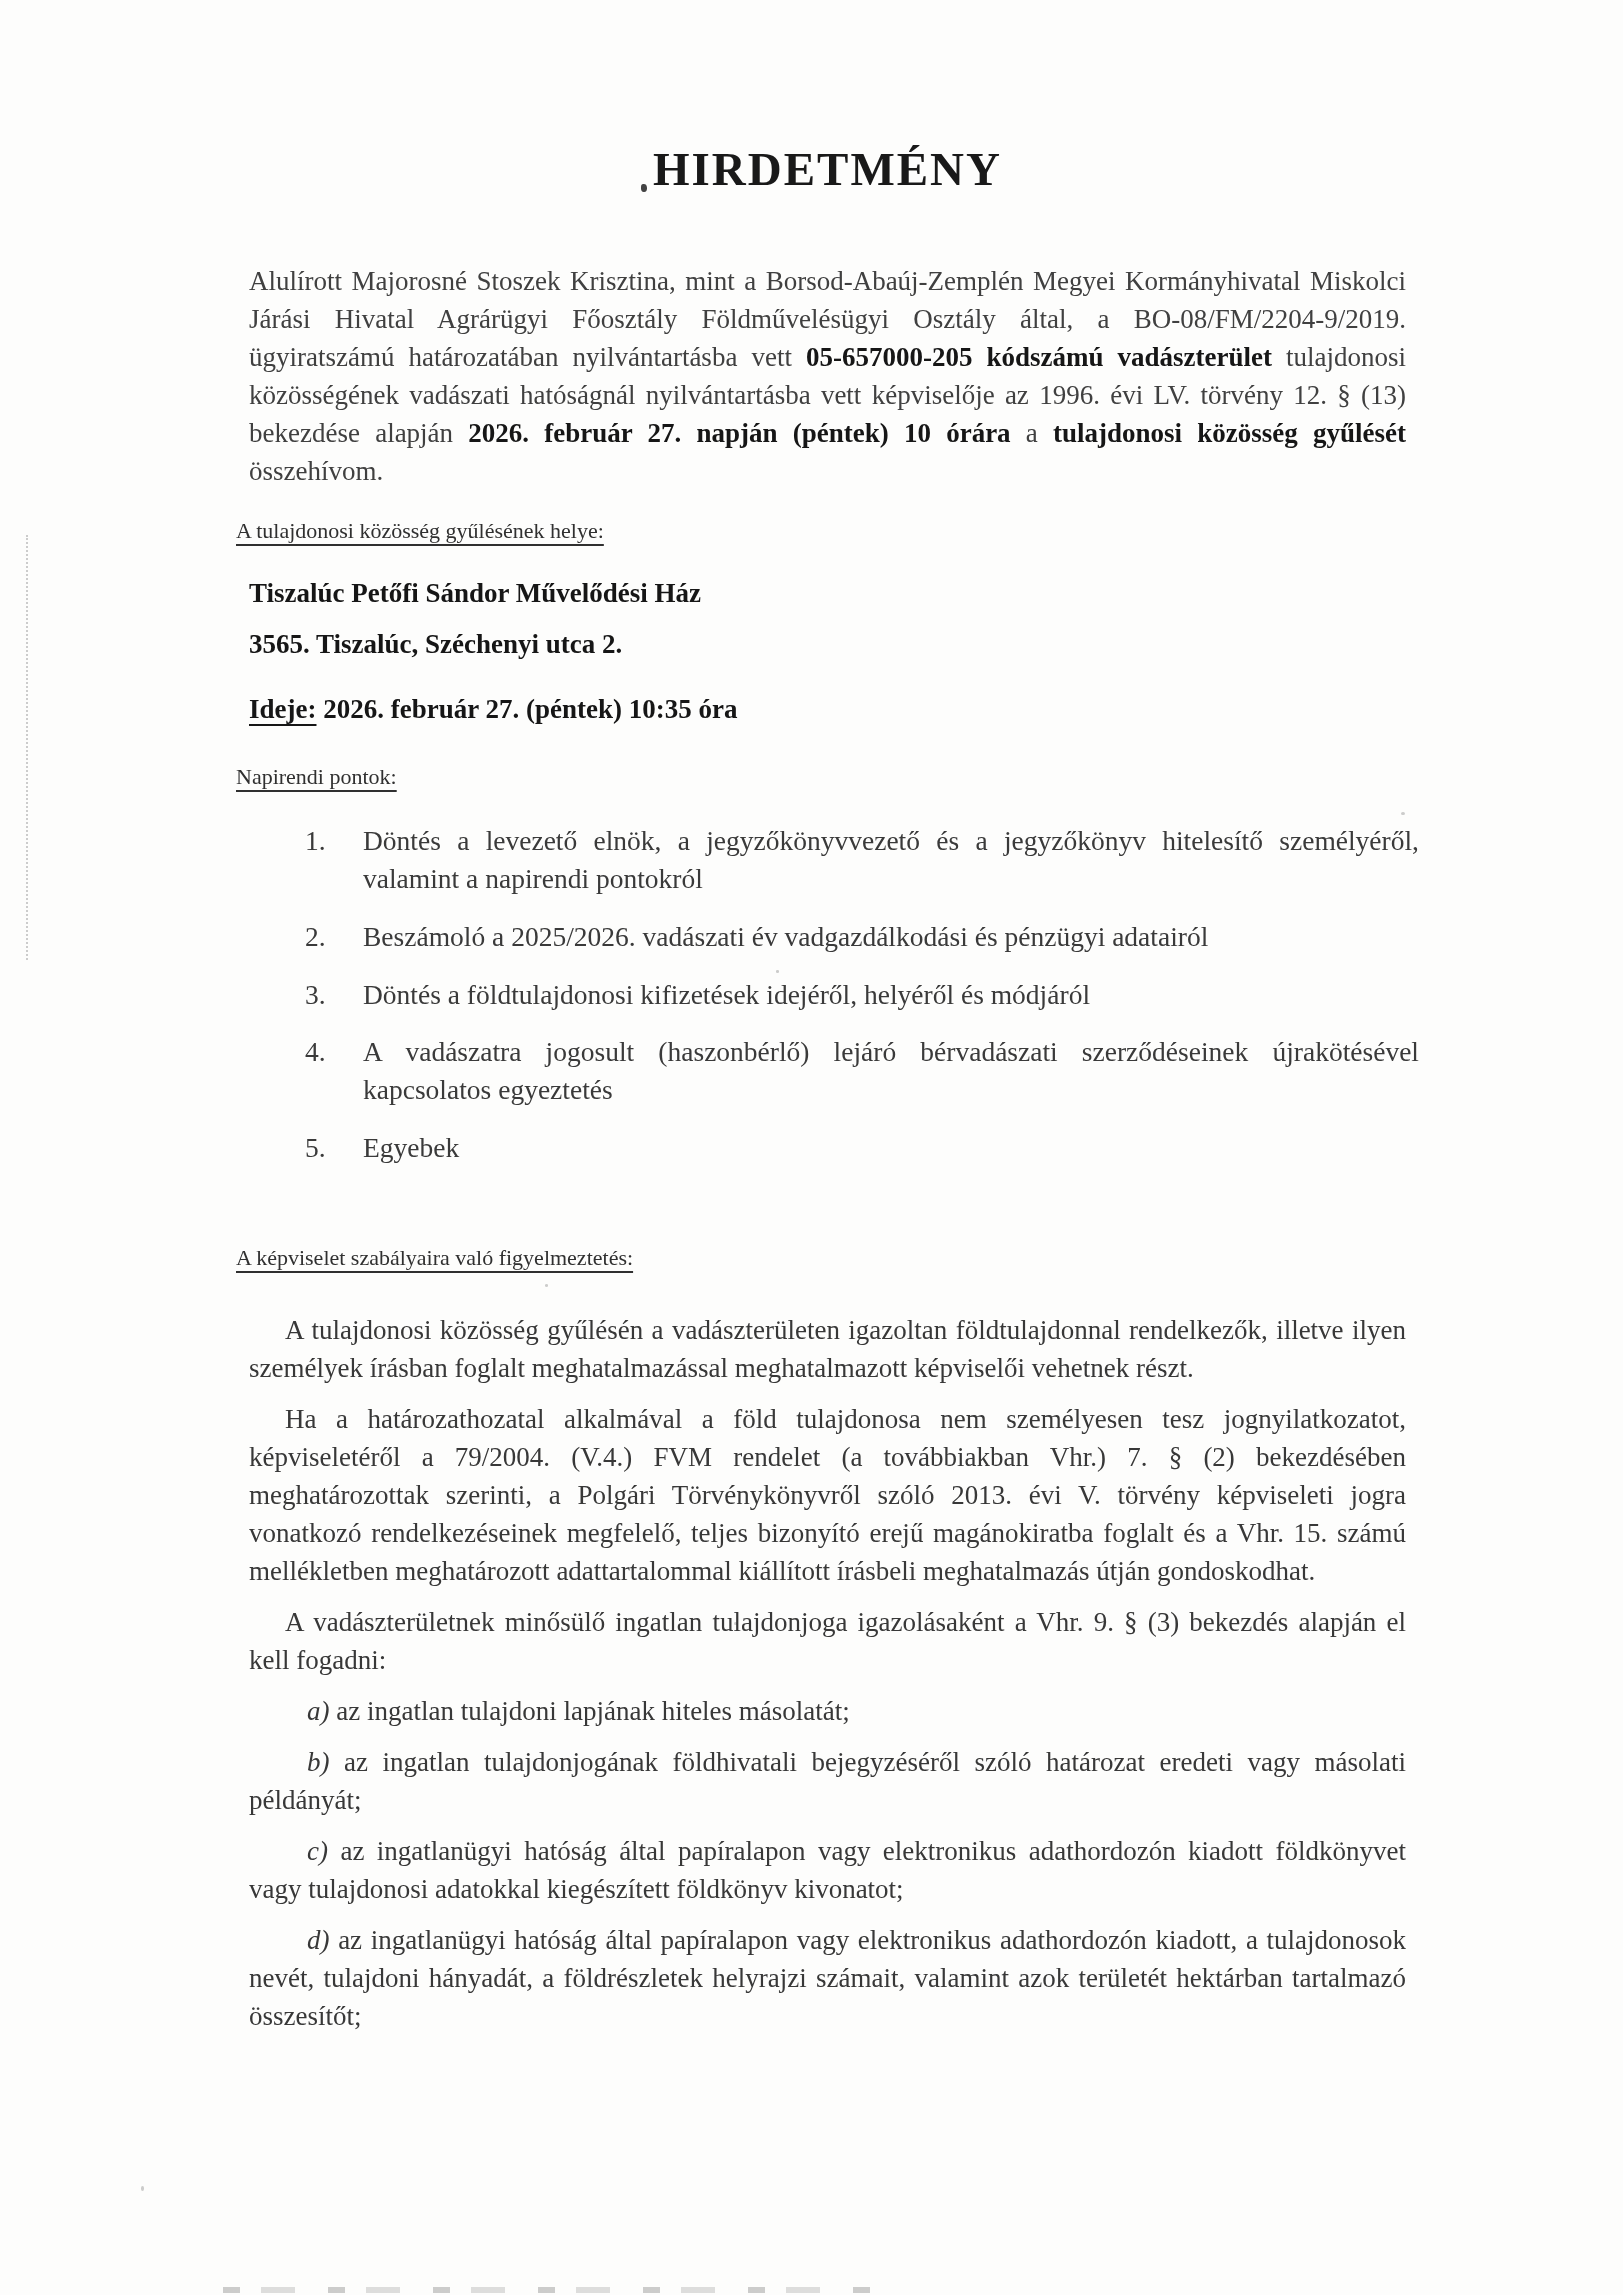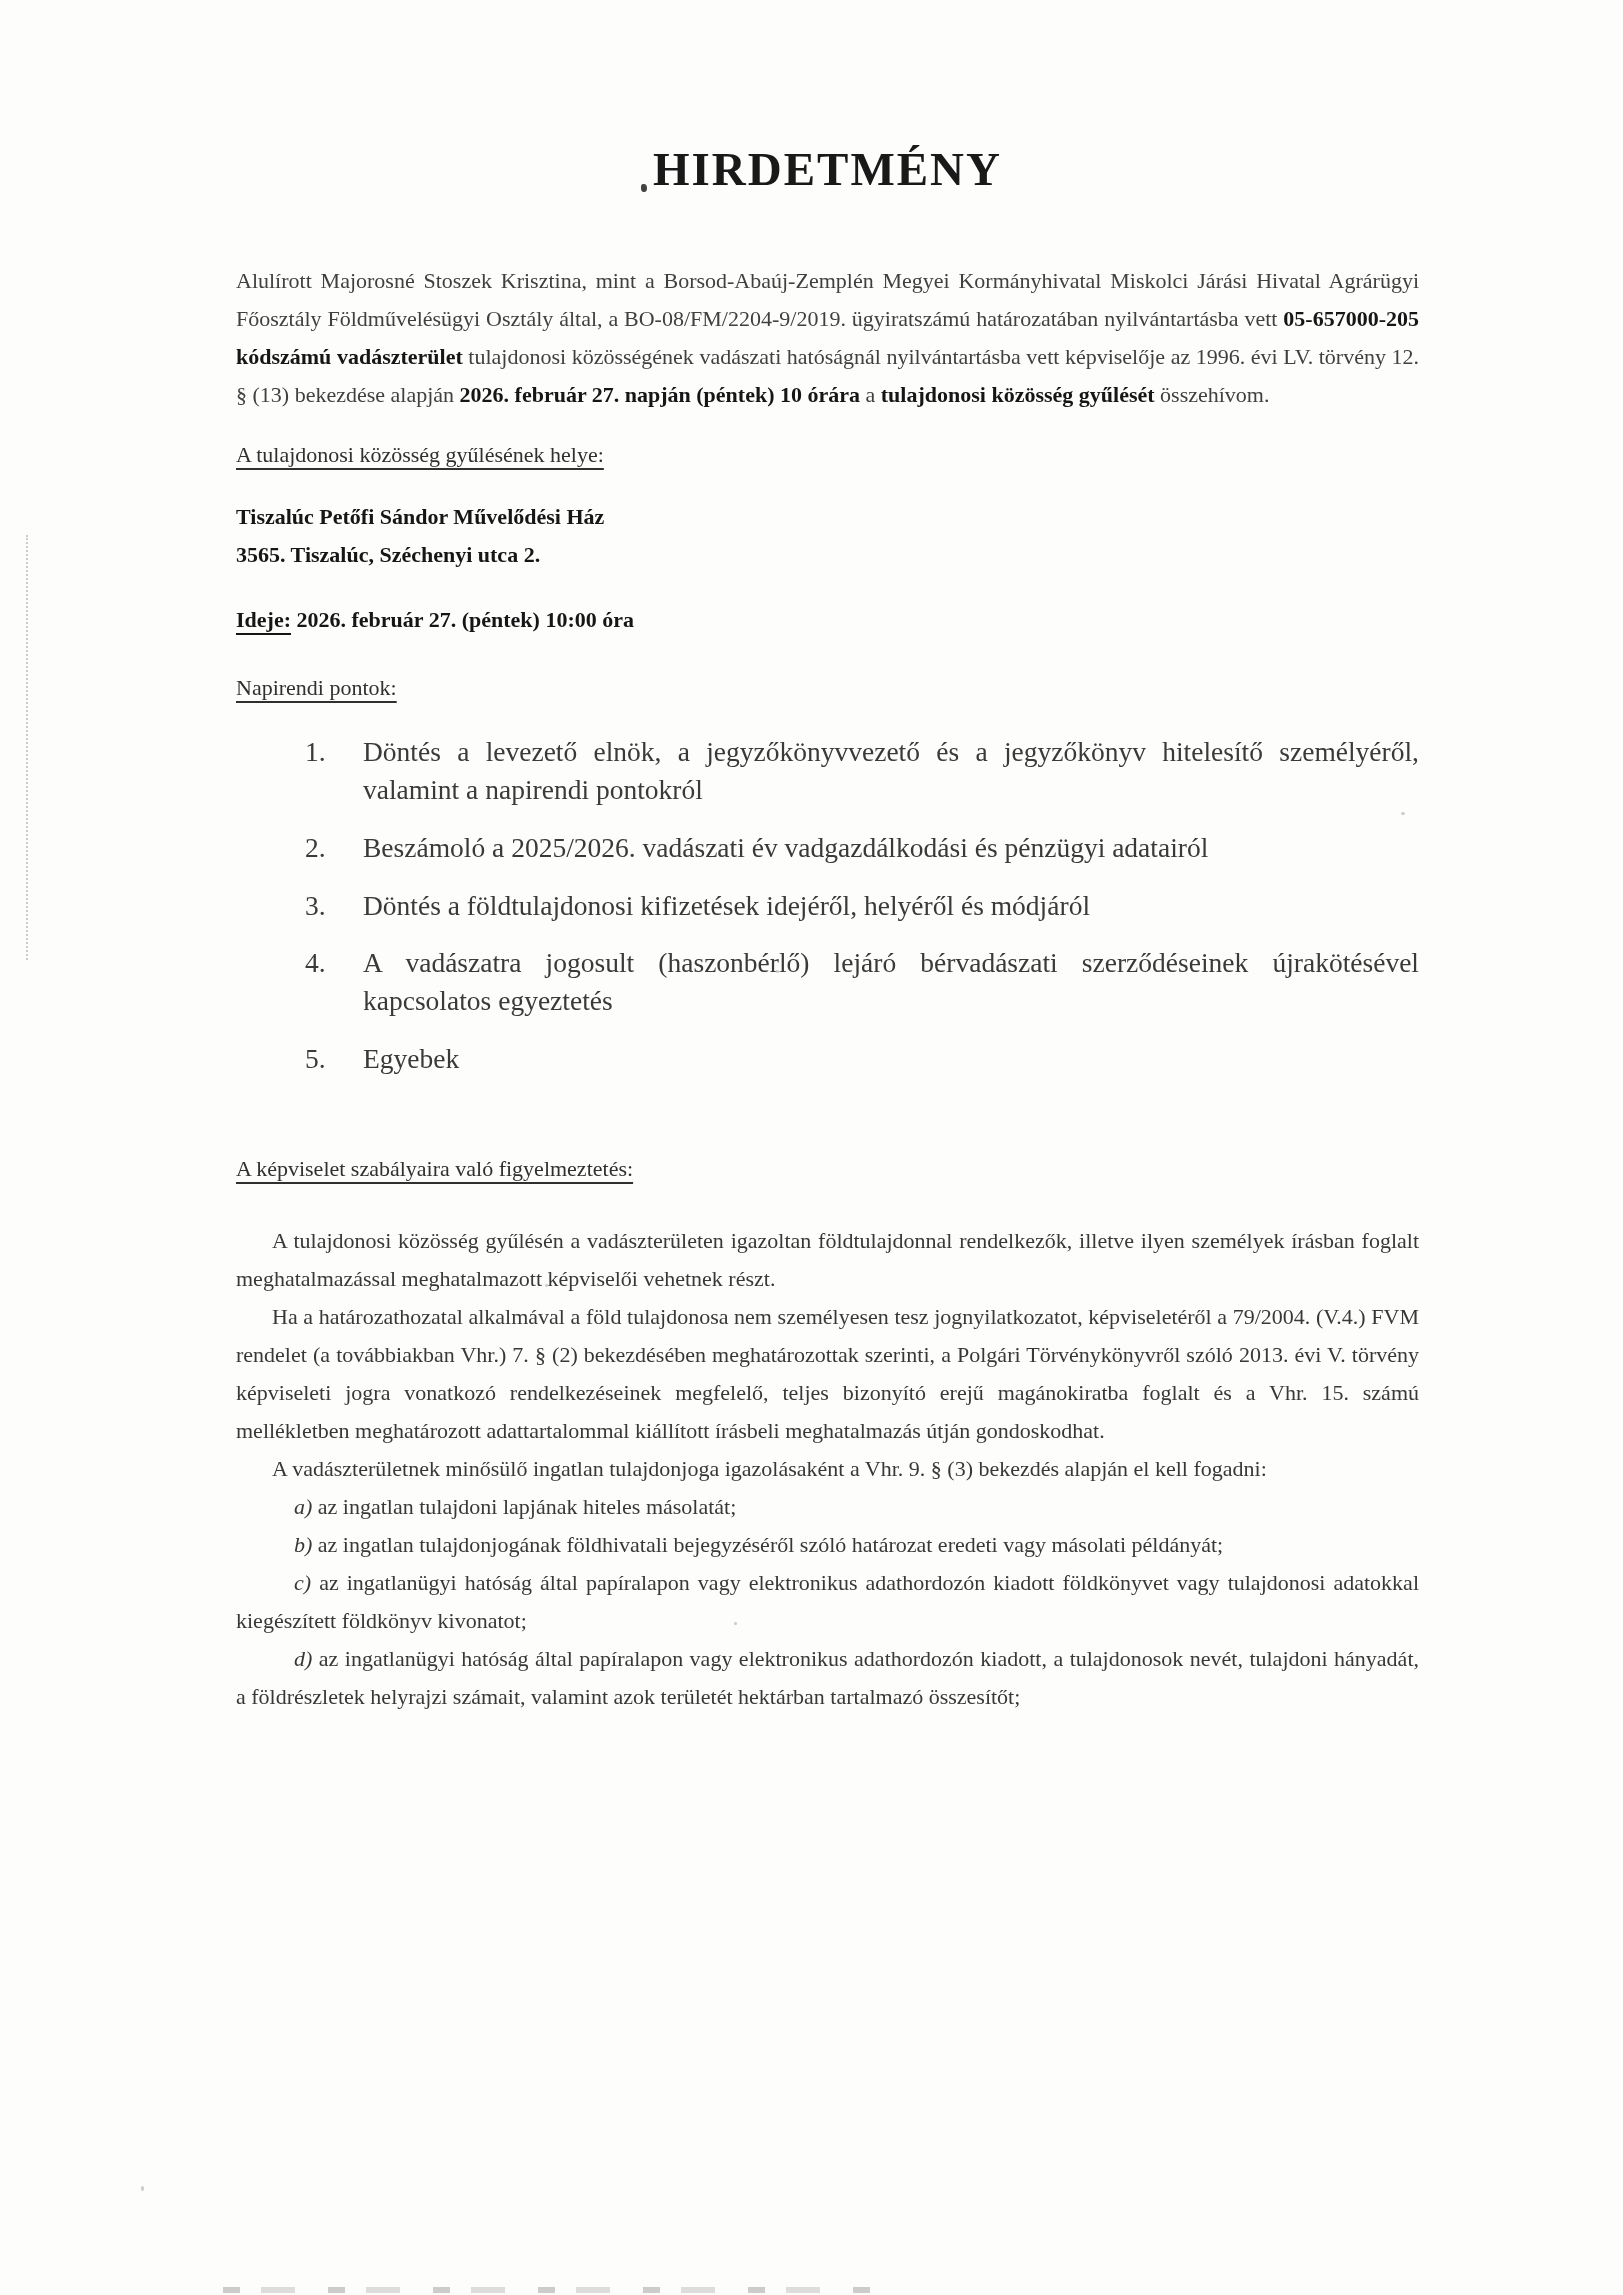"Alulírott Majorosné Stoszek Krisztina," p,.line { font-size: 22px -> 27px; margin: 0 -> 13px }
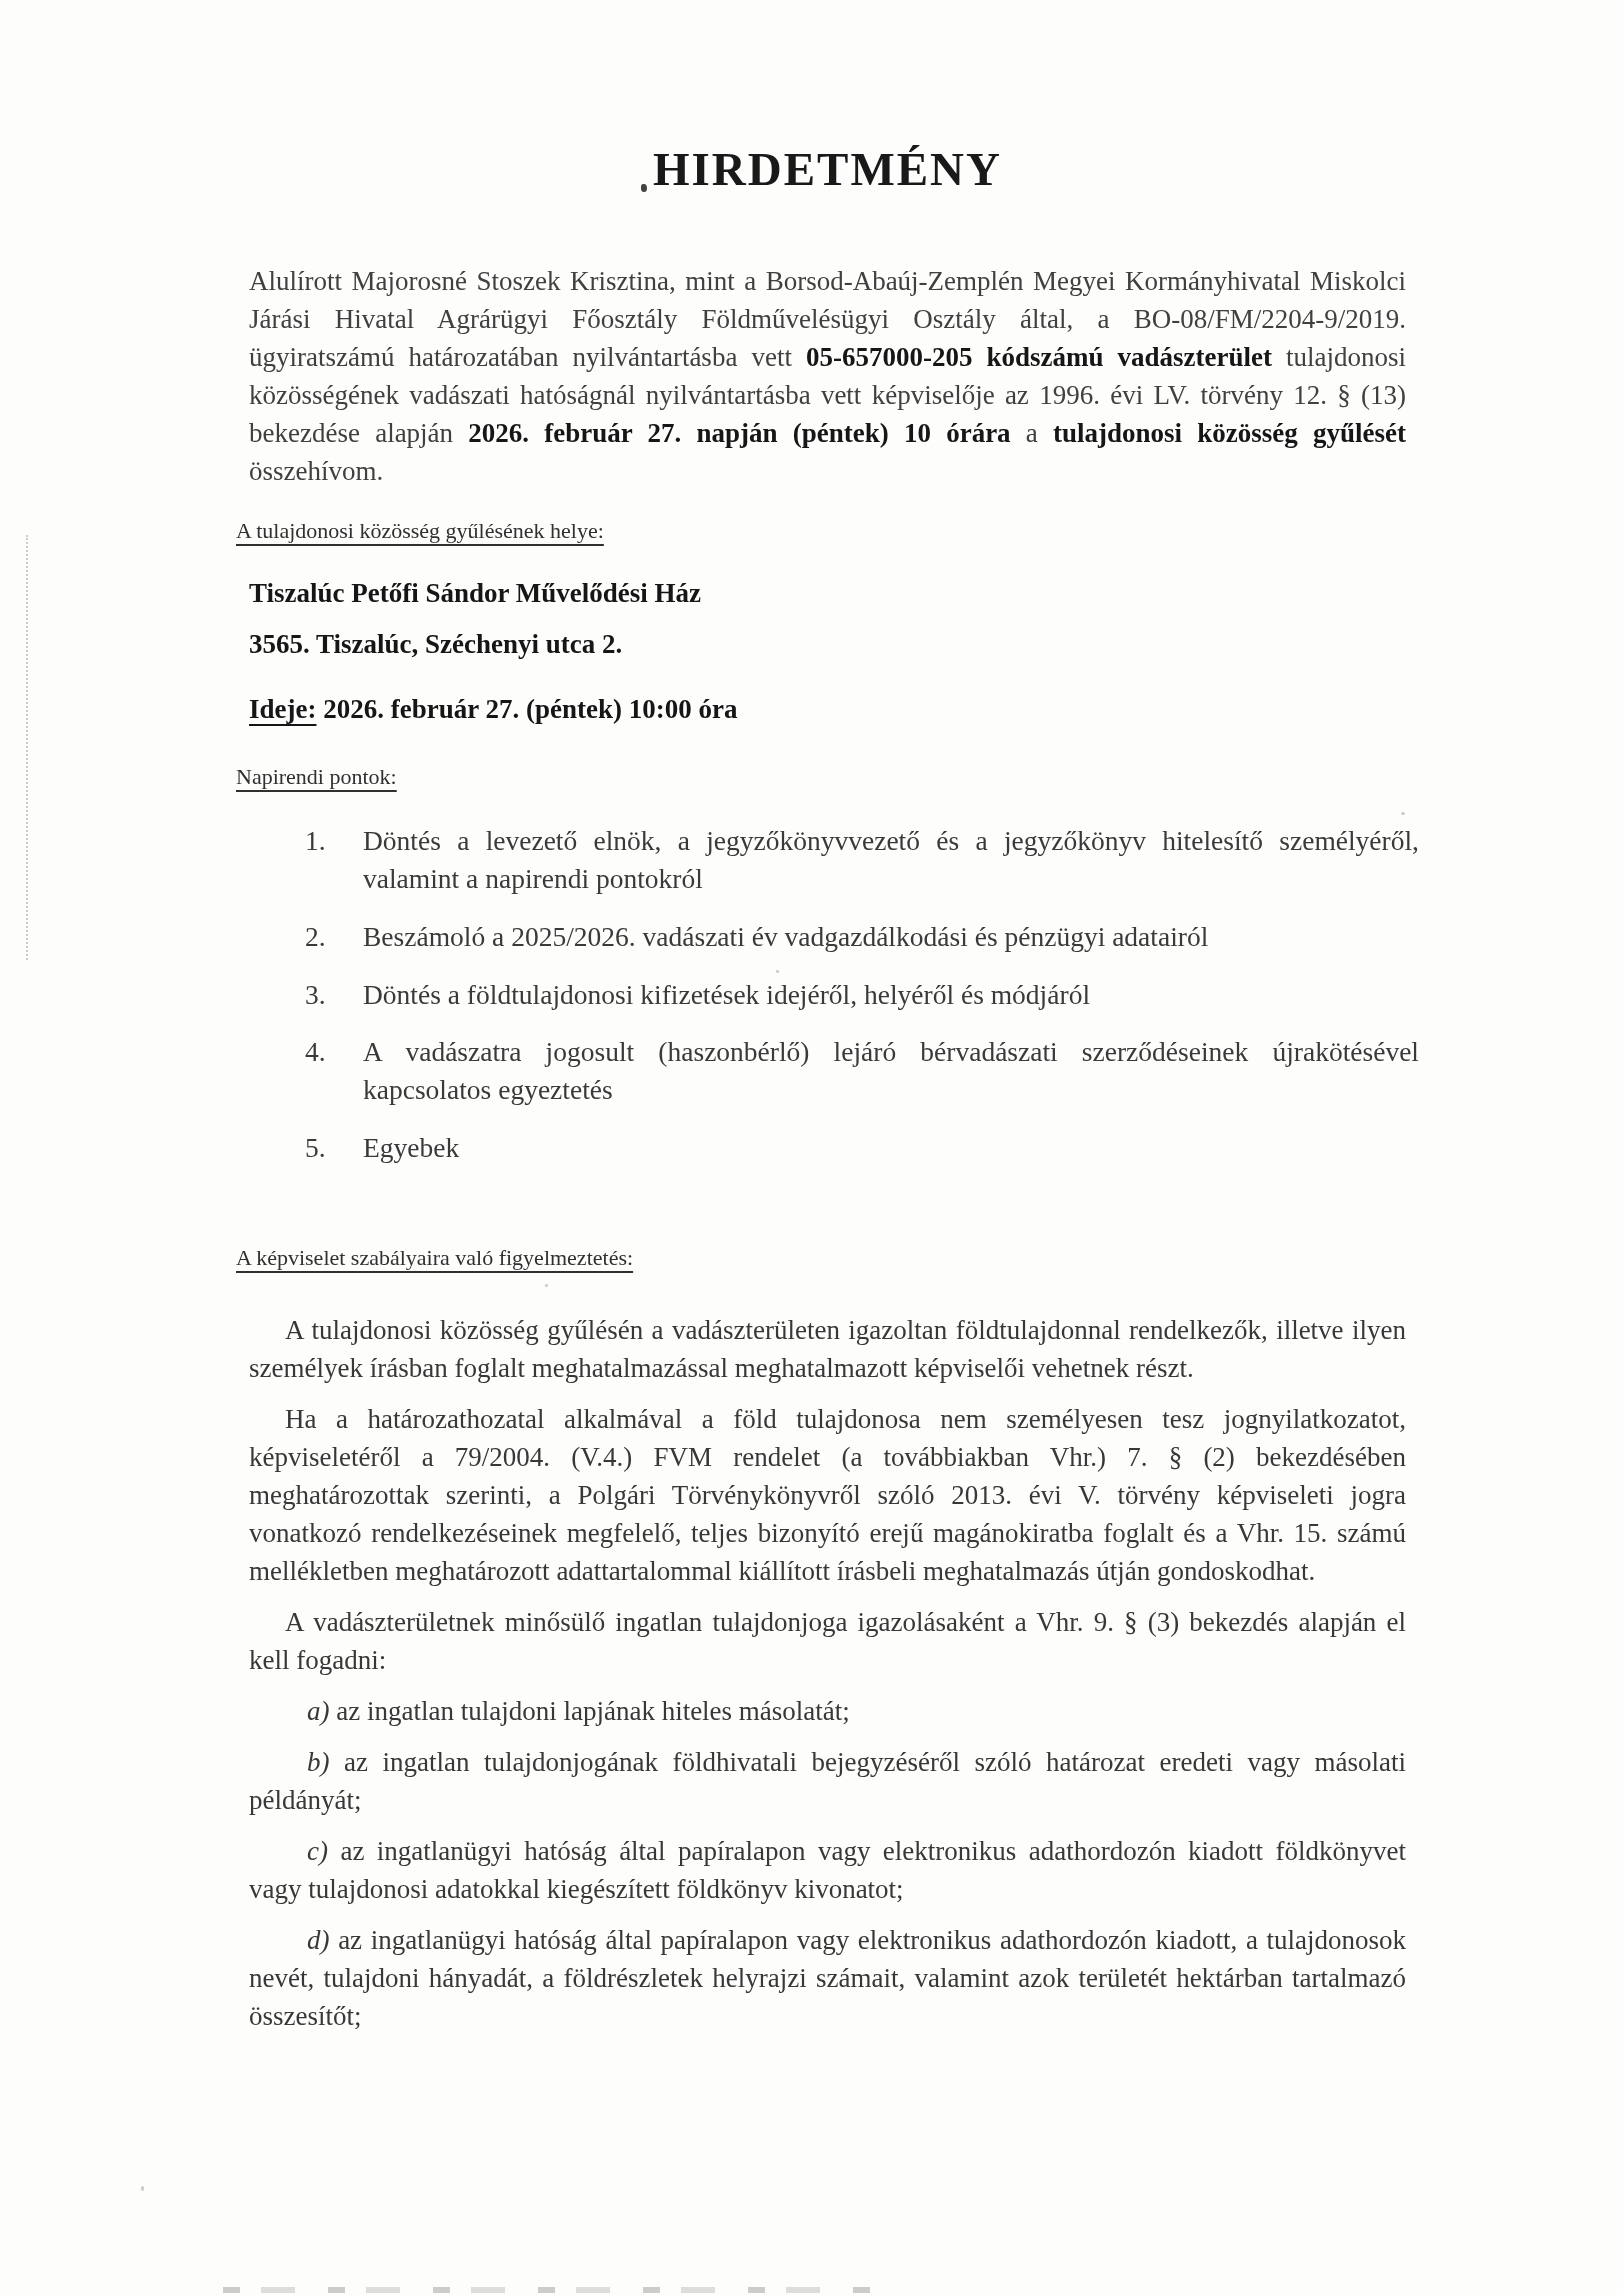"2026. február 27. (péntek) 10:00" span { text: 10:00 -> 10:35 }
